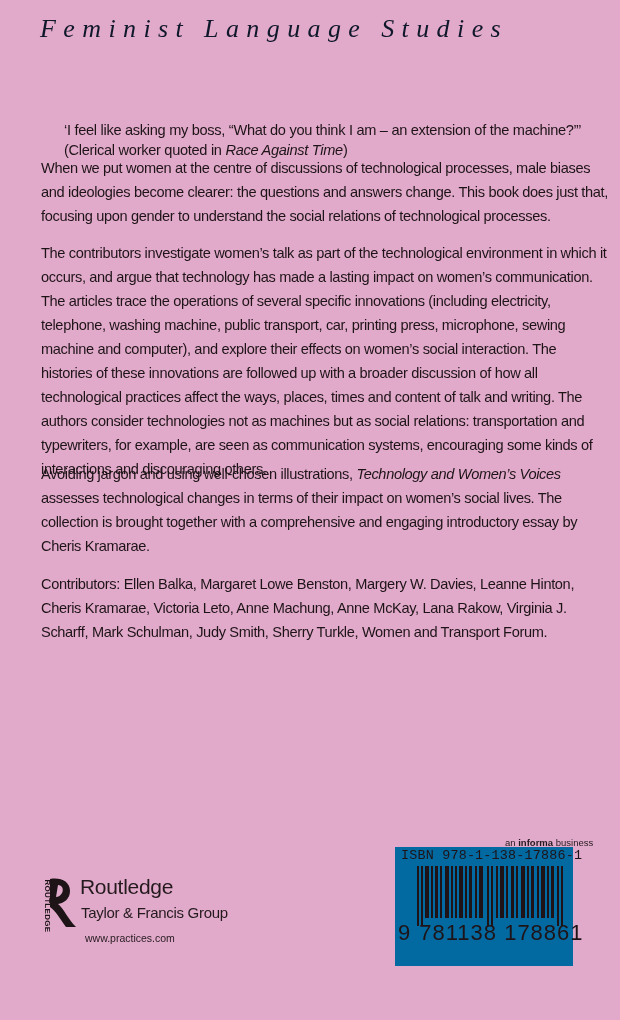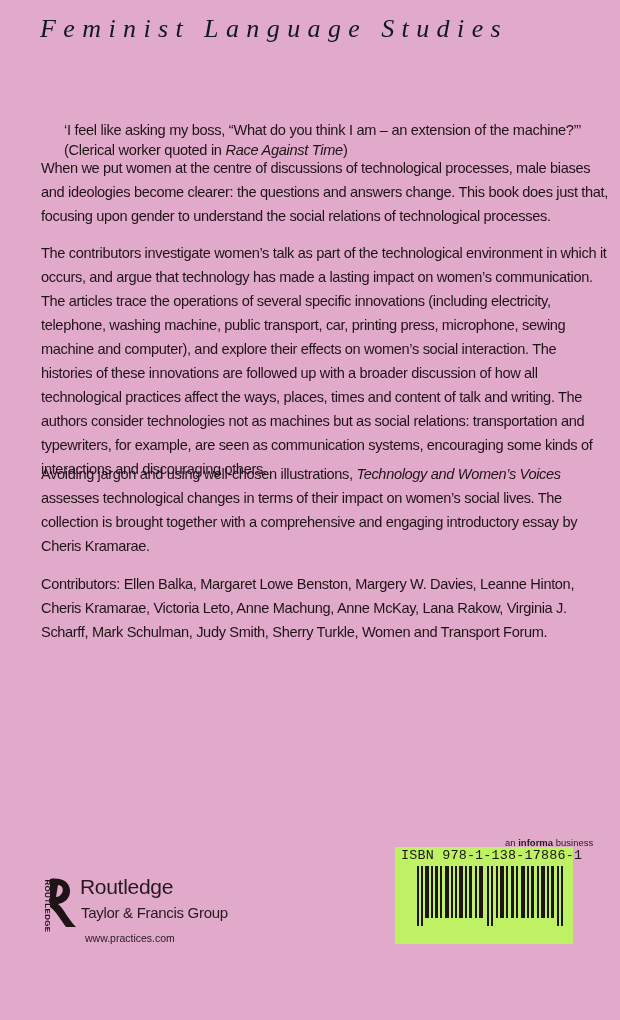"ISBN 978-1-138-17886-1" .barcode-box { background: #bef264 -> #0369a1; height: 97px -> 119px }
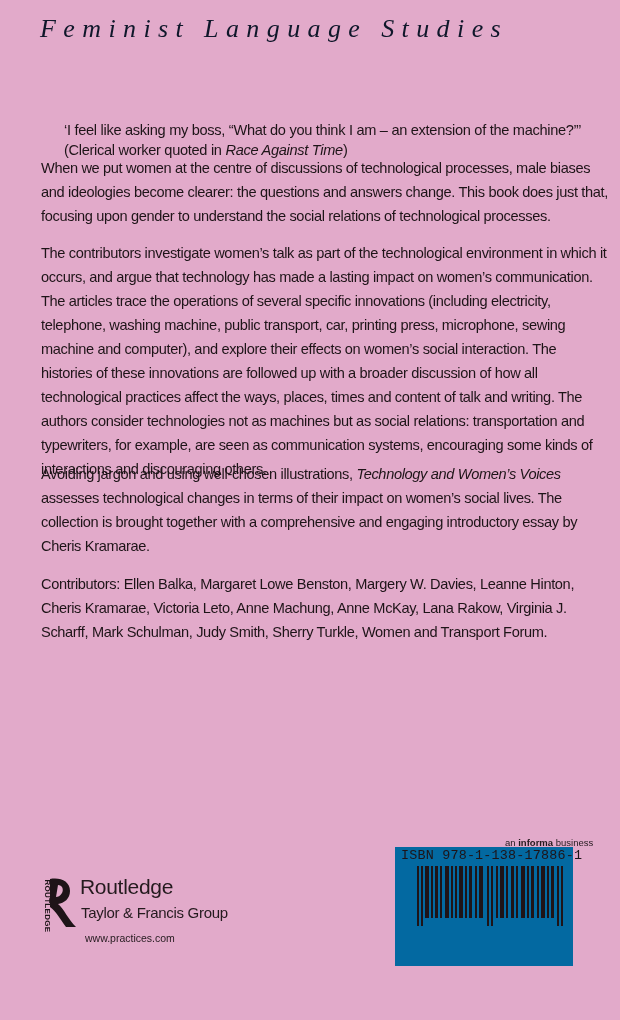"9 781138 178861" div.ean { html: none -> <div><span>9</span><span>781138 178861</span></div> }
